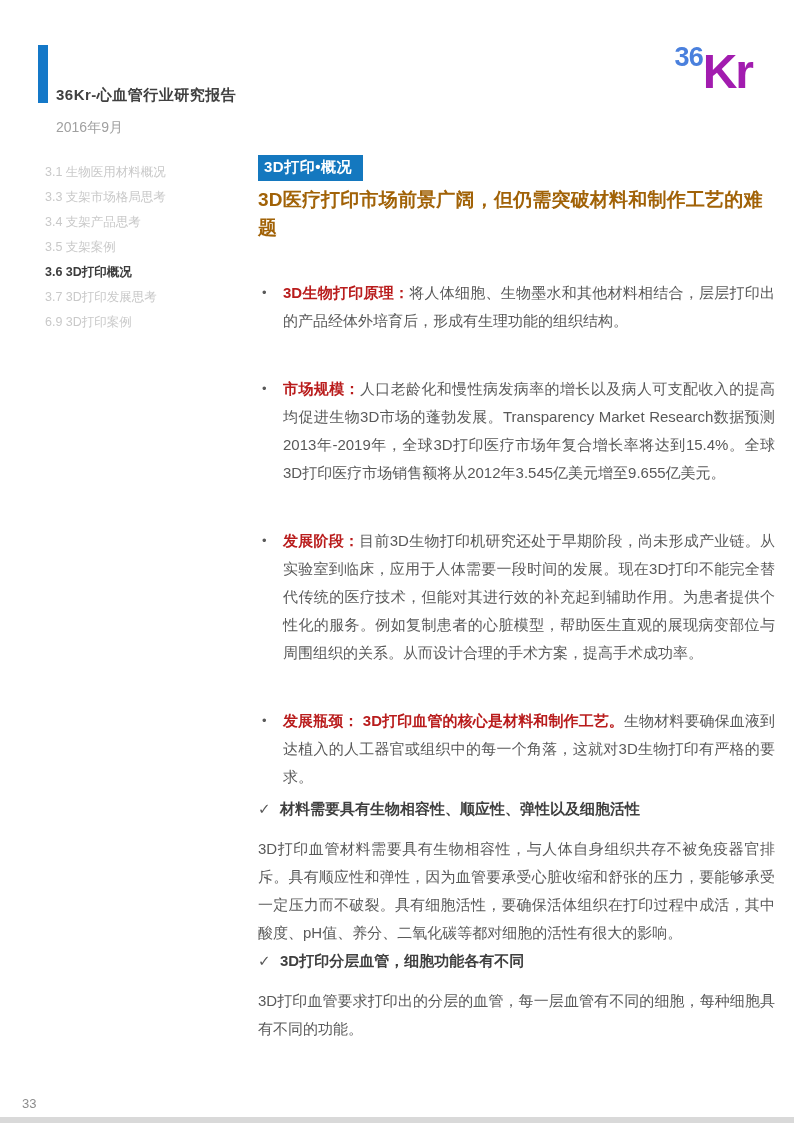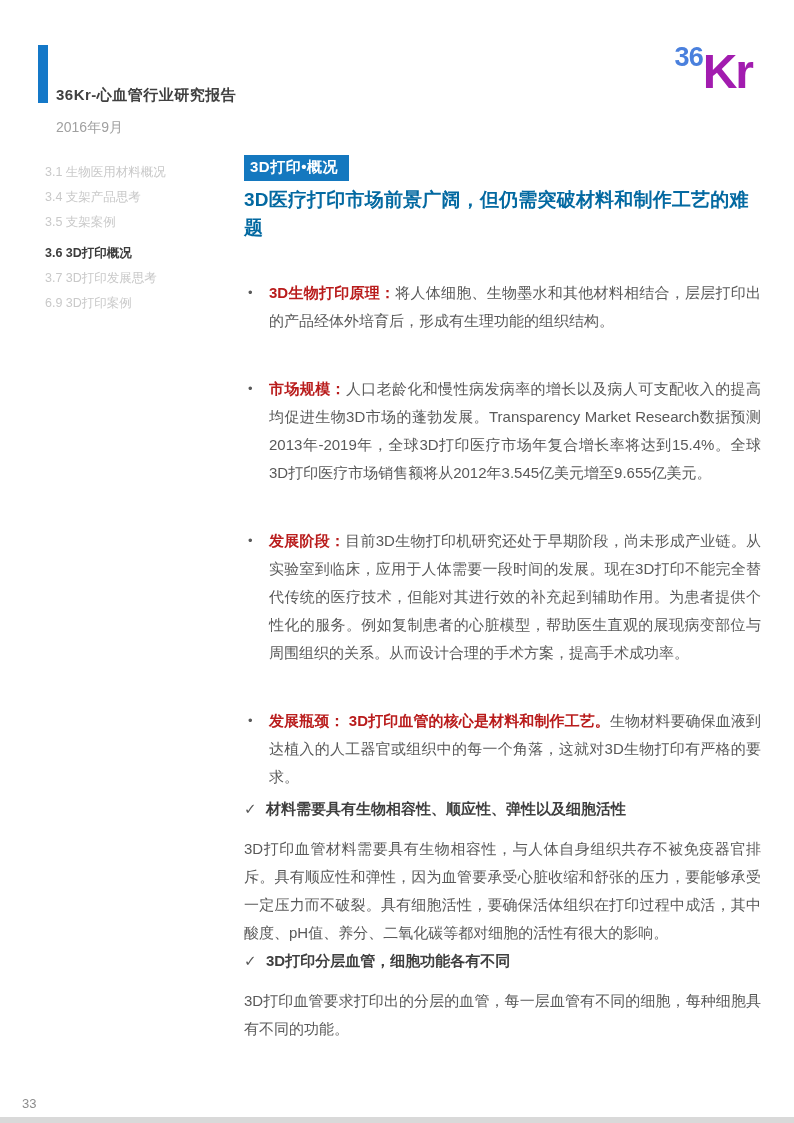"3D打印•概况" .main { left: 244px -> 258px }
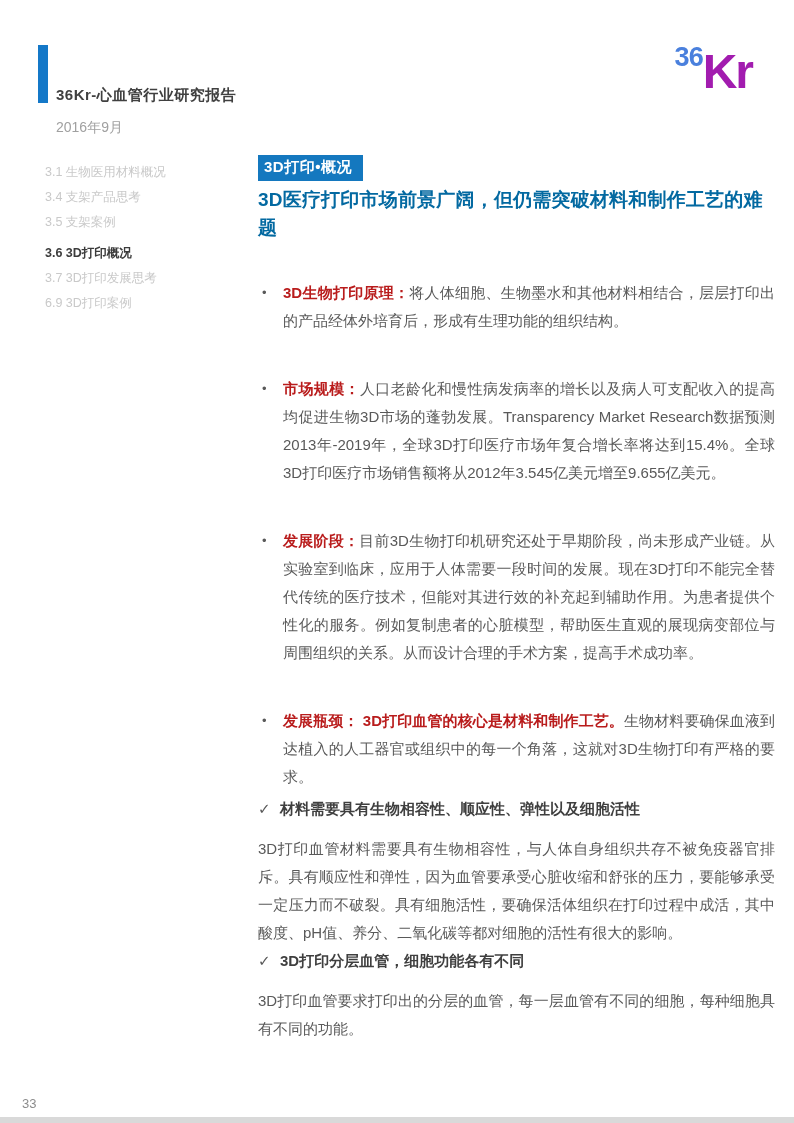"3.3 支架市场格局思考" div.toc-item { html: none -> <div>3.3 支架市场格局思考</div> }
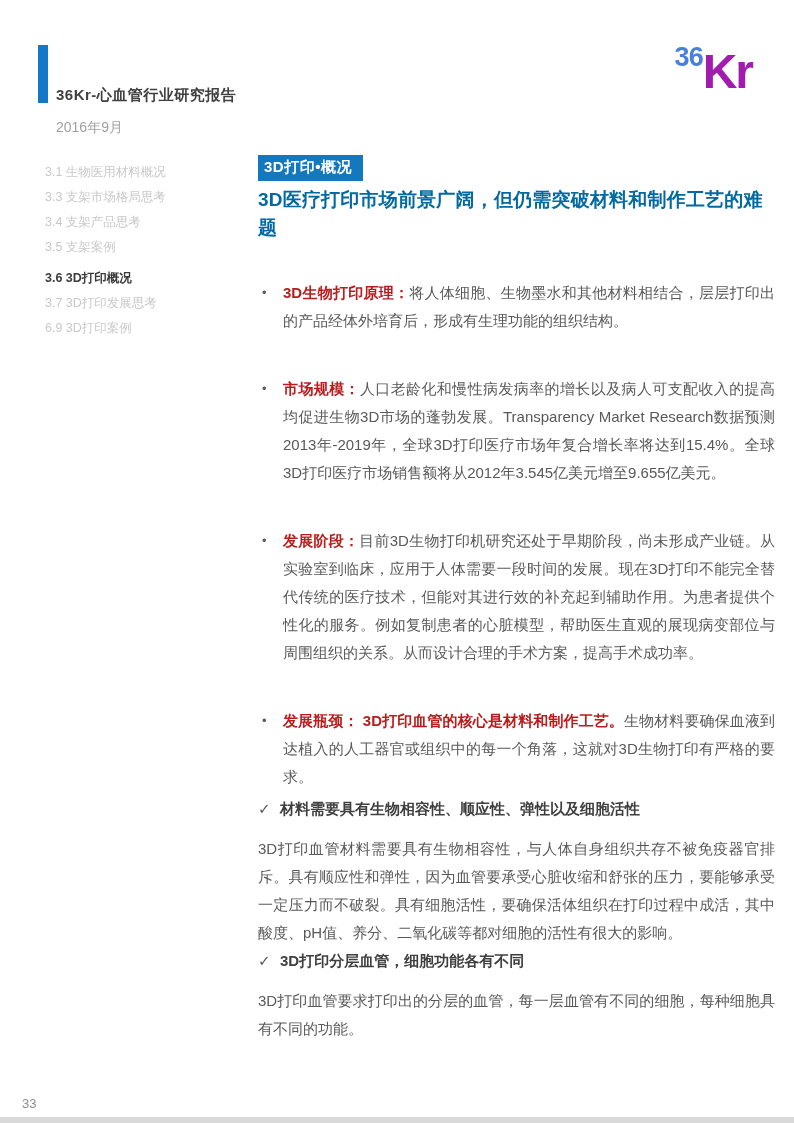"3D医疗打印市场前景广阔，但仍需突破材料和制作工艺的难题" .main-title { color: #0369a1 -> #a16207 }
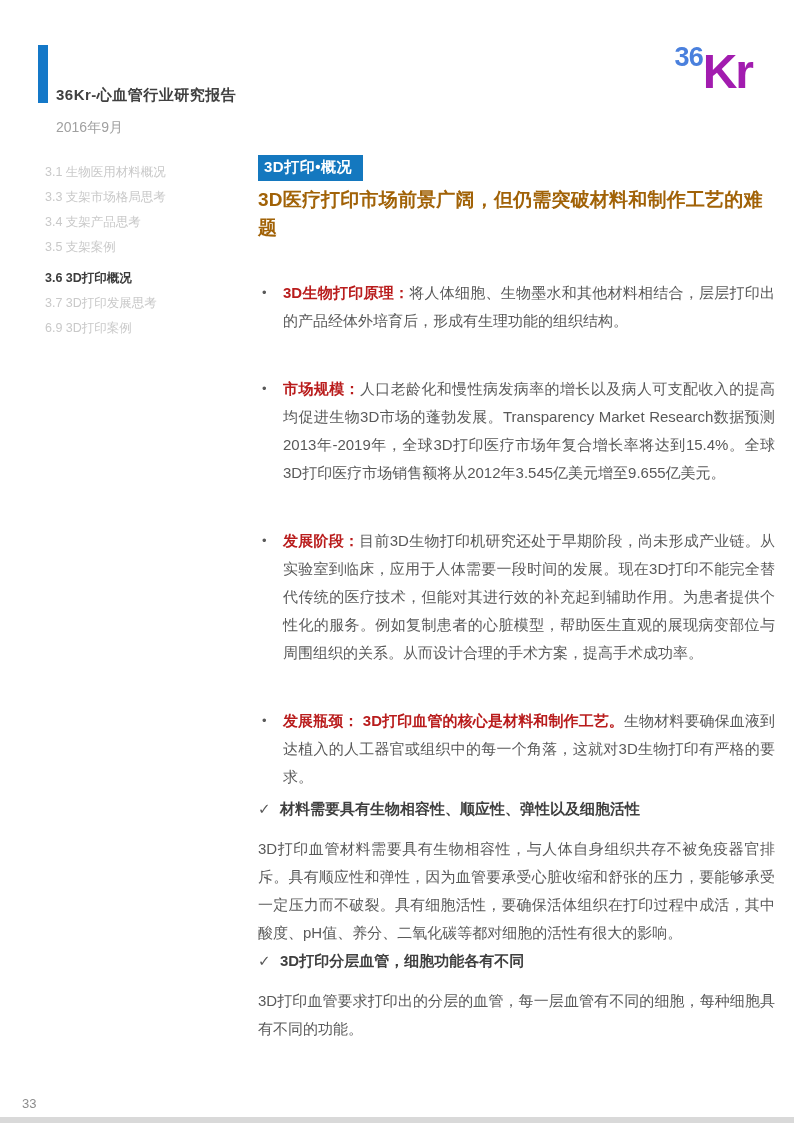"3.6 3D打印概况" .toc-item.active { margin-top: 6px -> none }
